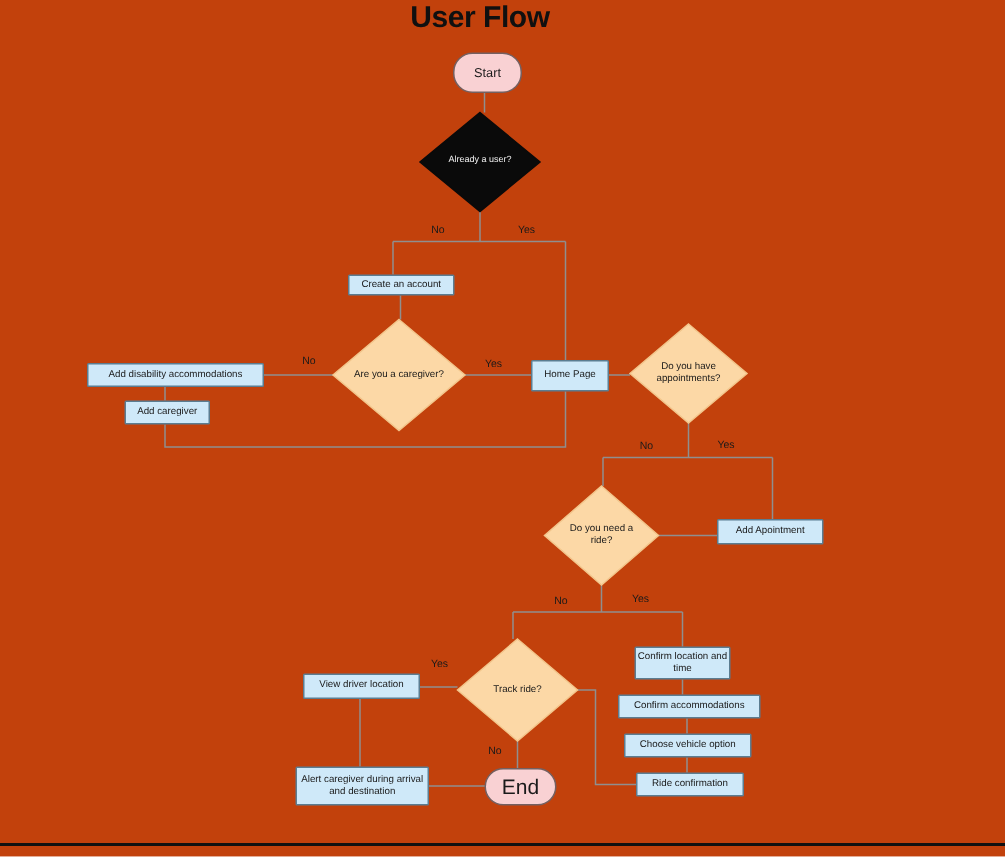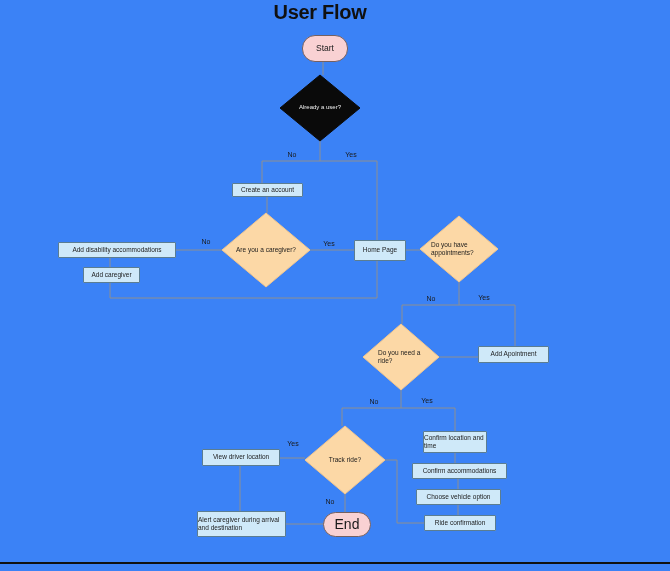"User Flow" .canvas { background: #3b82f6 -> #c2410c }
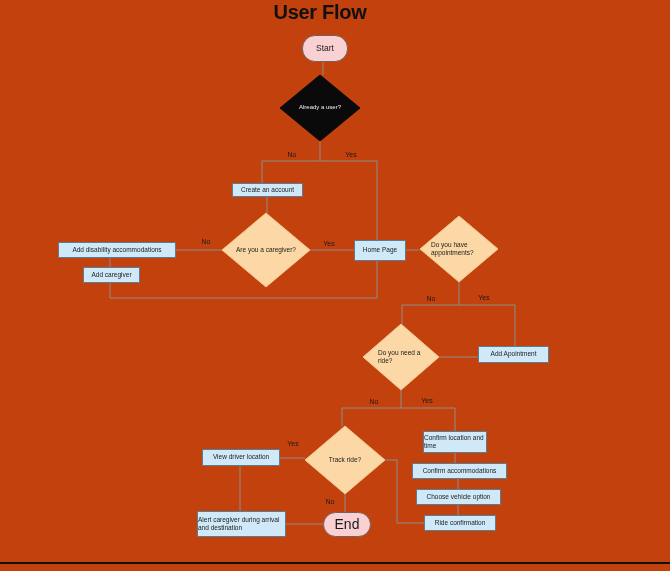"Start" .node { text-align: left -> center }
